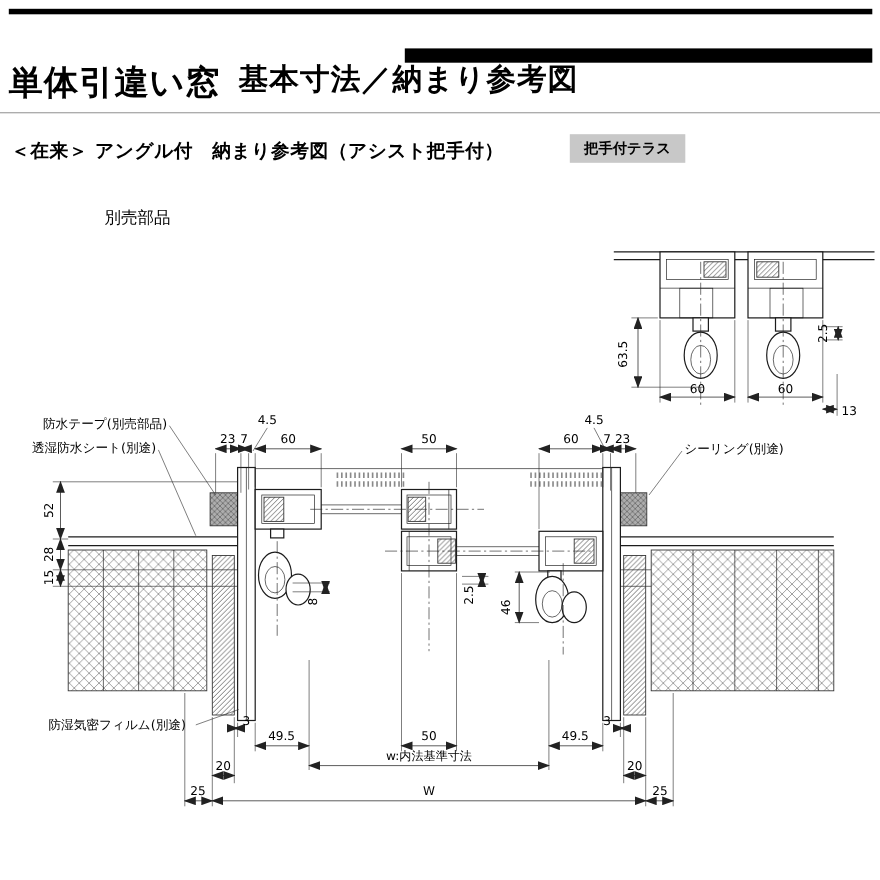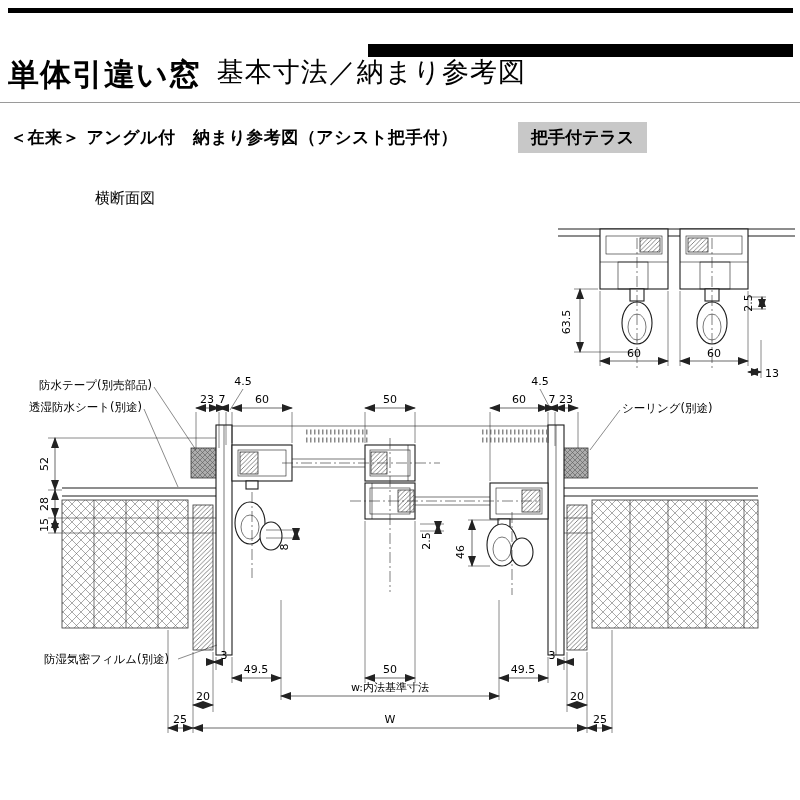"基本寸法／納まり参考図" .title-sub { font-weight: normal -> bold }
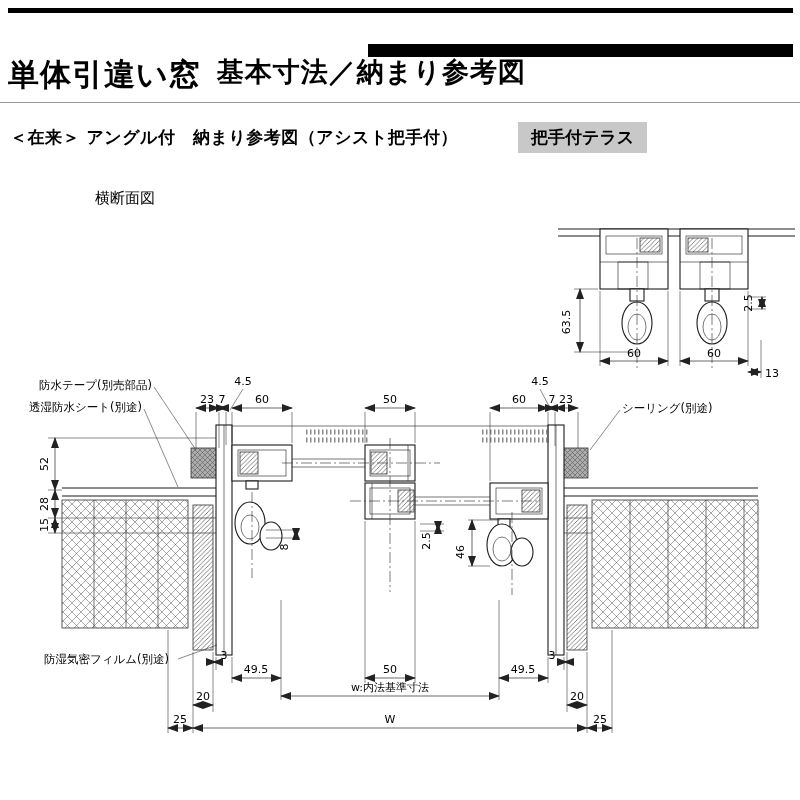"把手付テラス" .badge { font-size: 17px -> 13px }
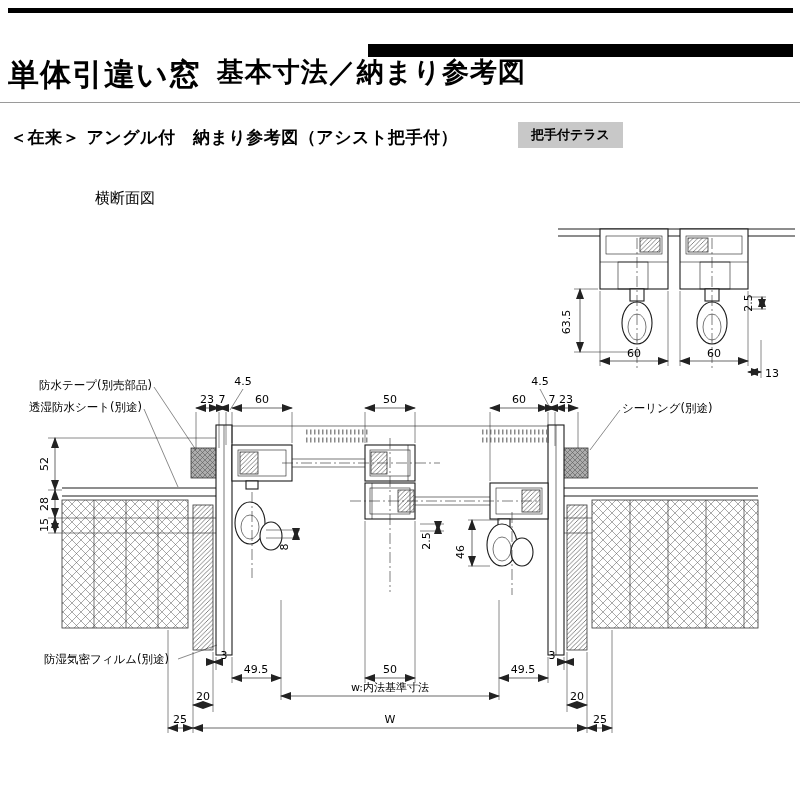"横断面図" div.seclabel { text: 横断面図 -> 別売部品 }
